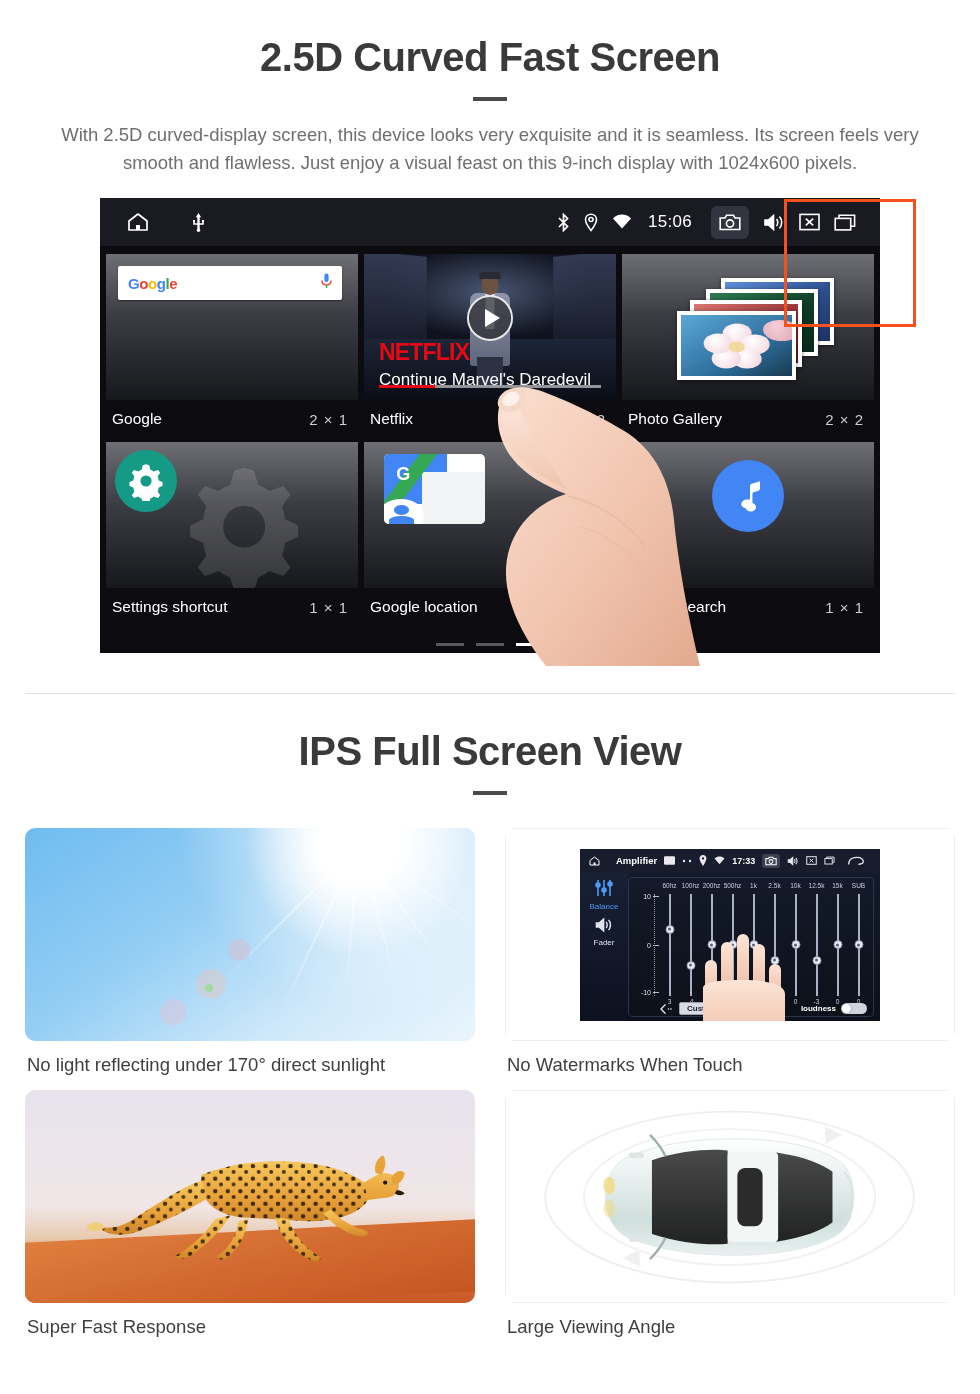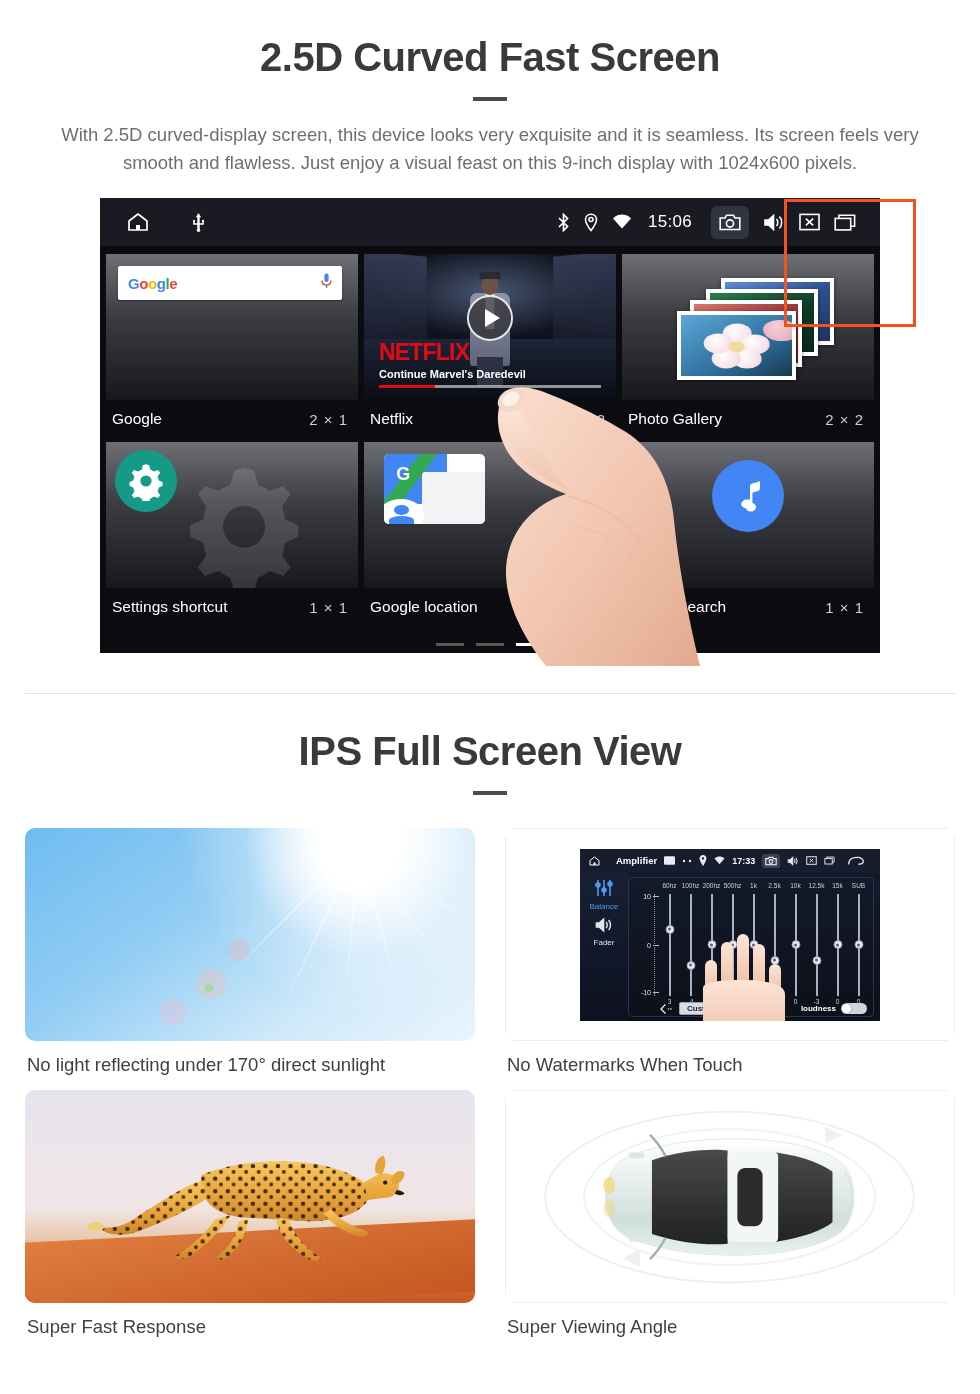"Continue Marvel's Daredevil" .nfx-sub { bottom: 20px -> 10px; font-size: 11px -> 17px; font-weight: bold -> none }
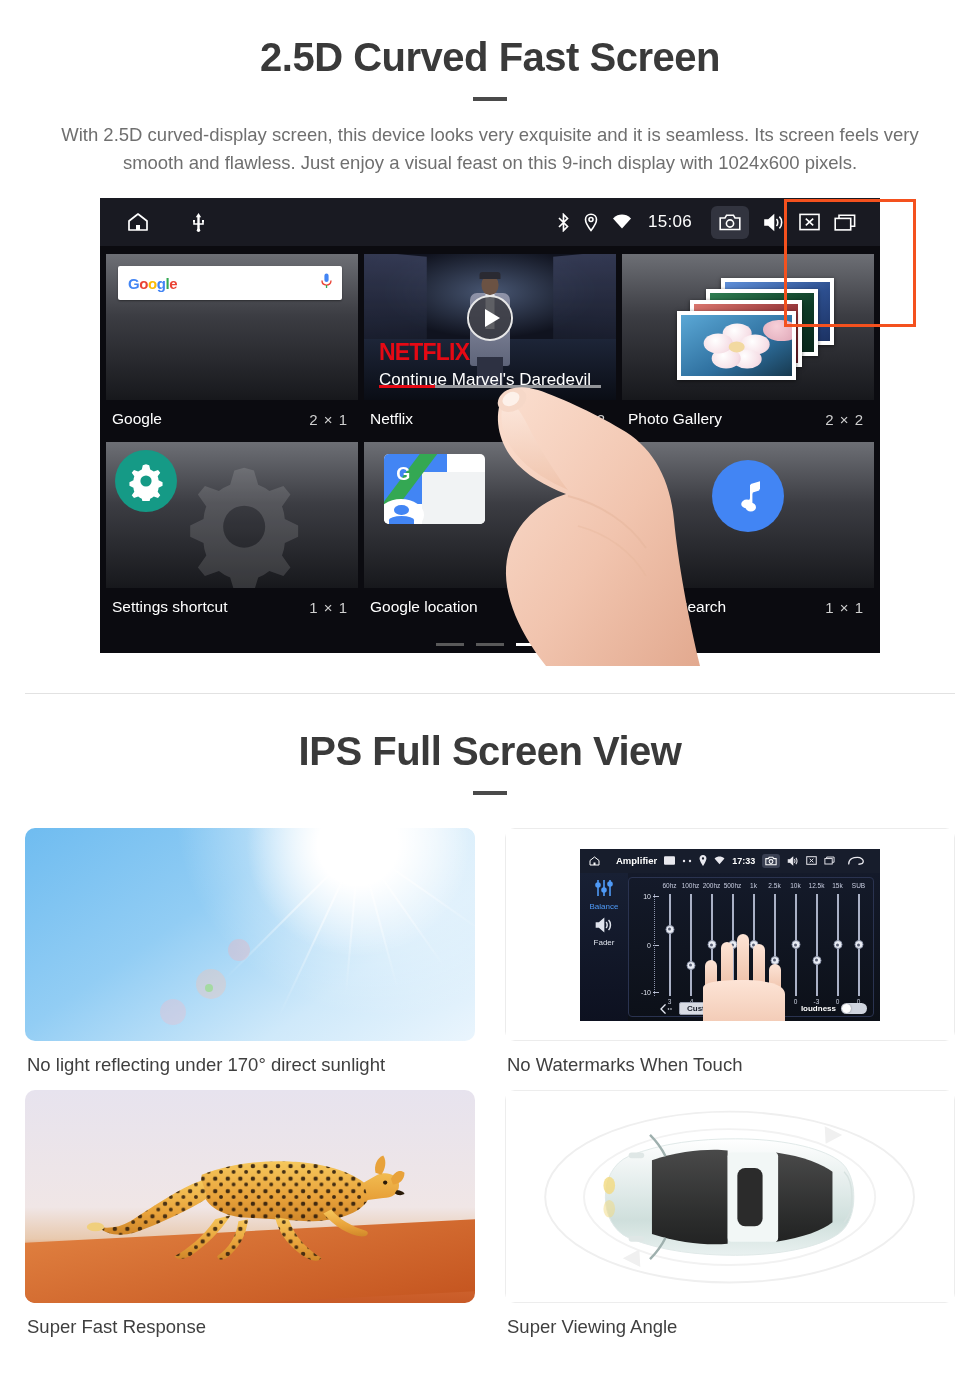"Super Viewing Angle" div.cellcap { text: Super -> Large }
